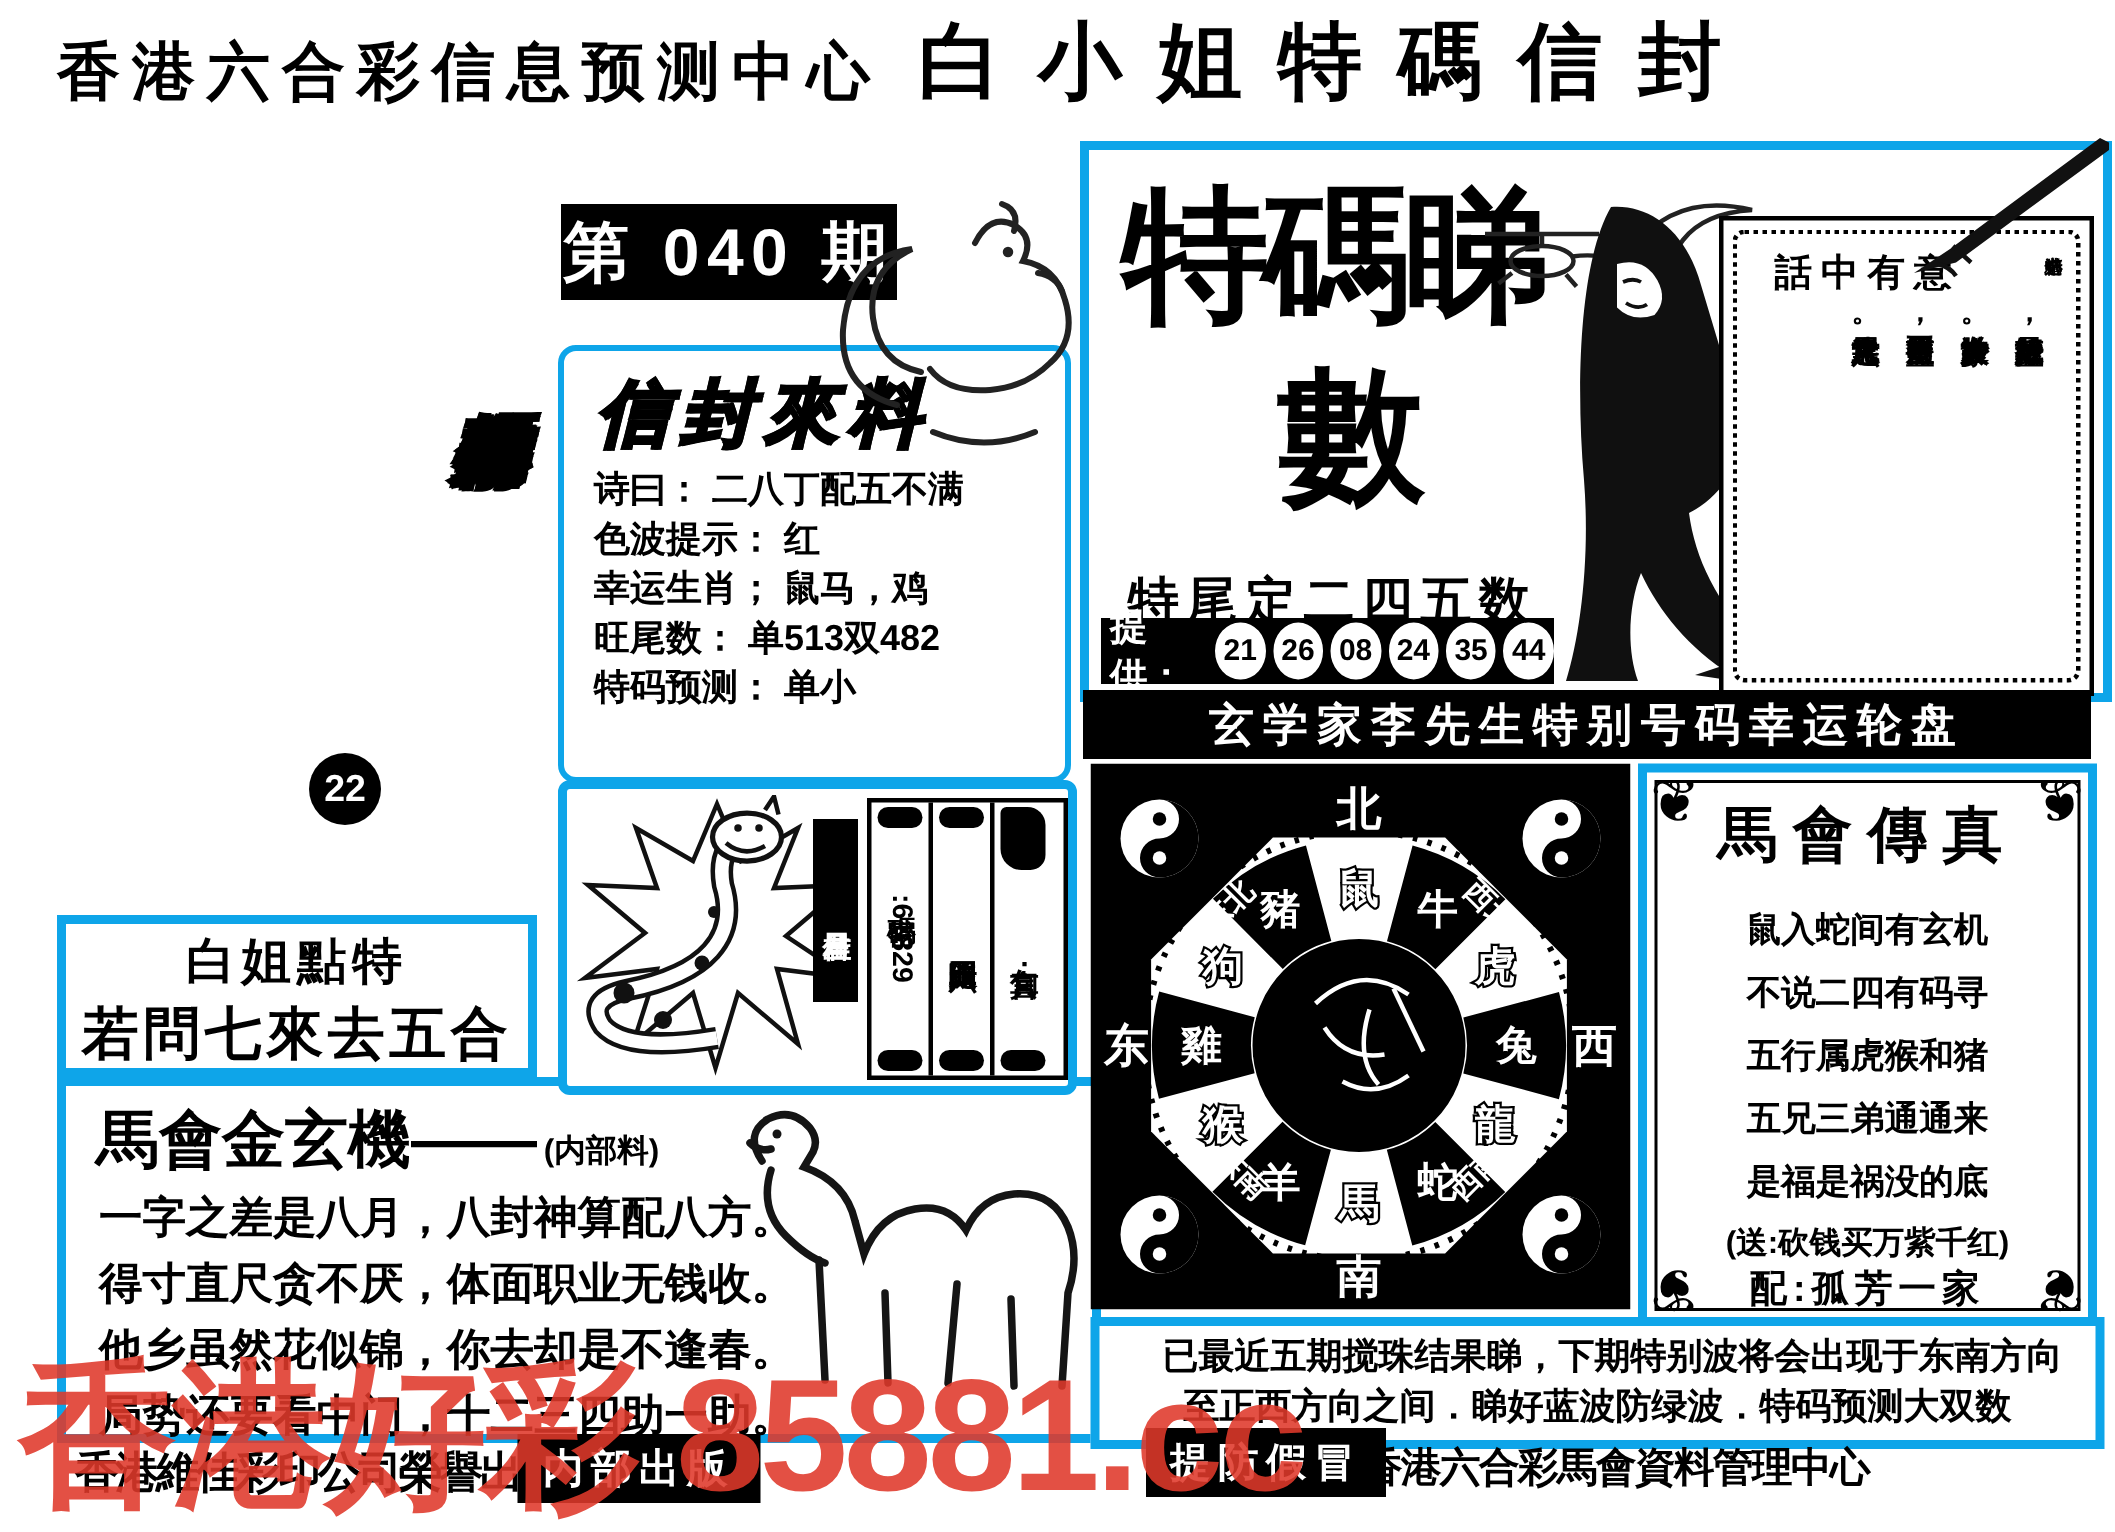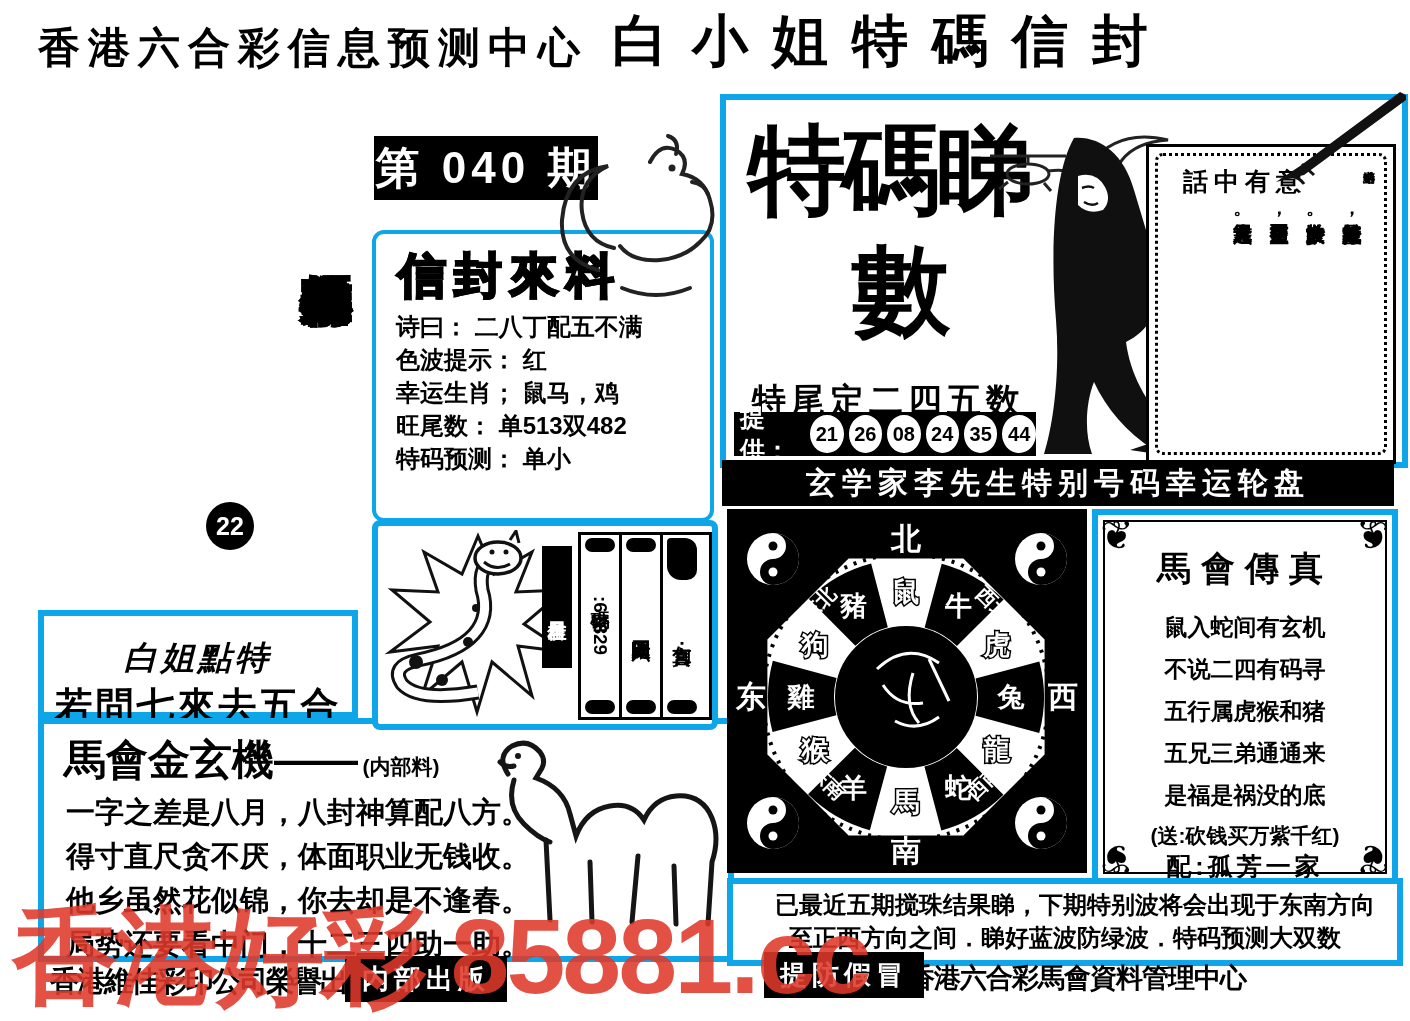"信封來料" .outline { font-style: none -> italic }
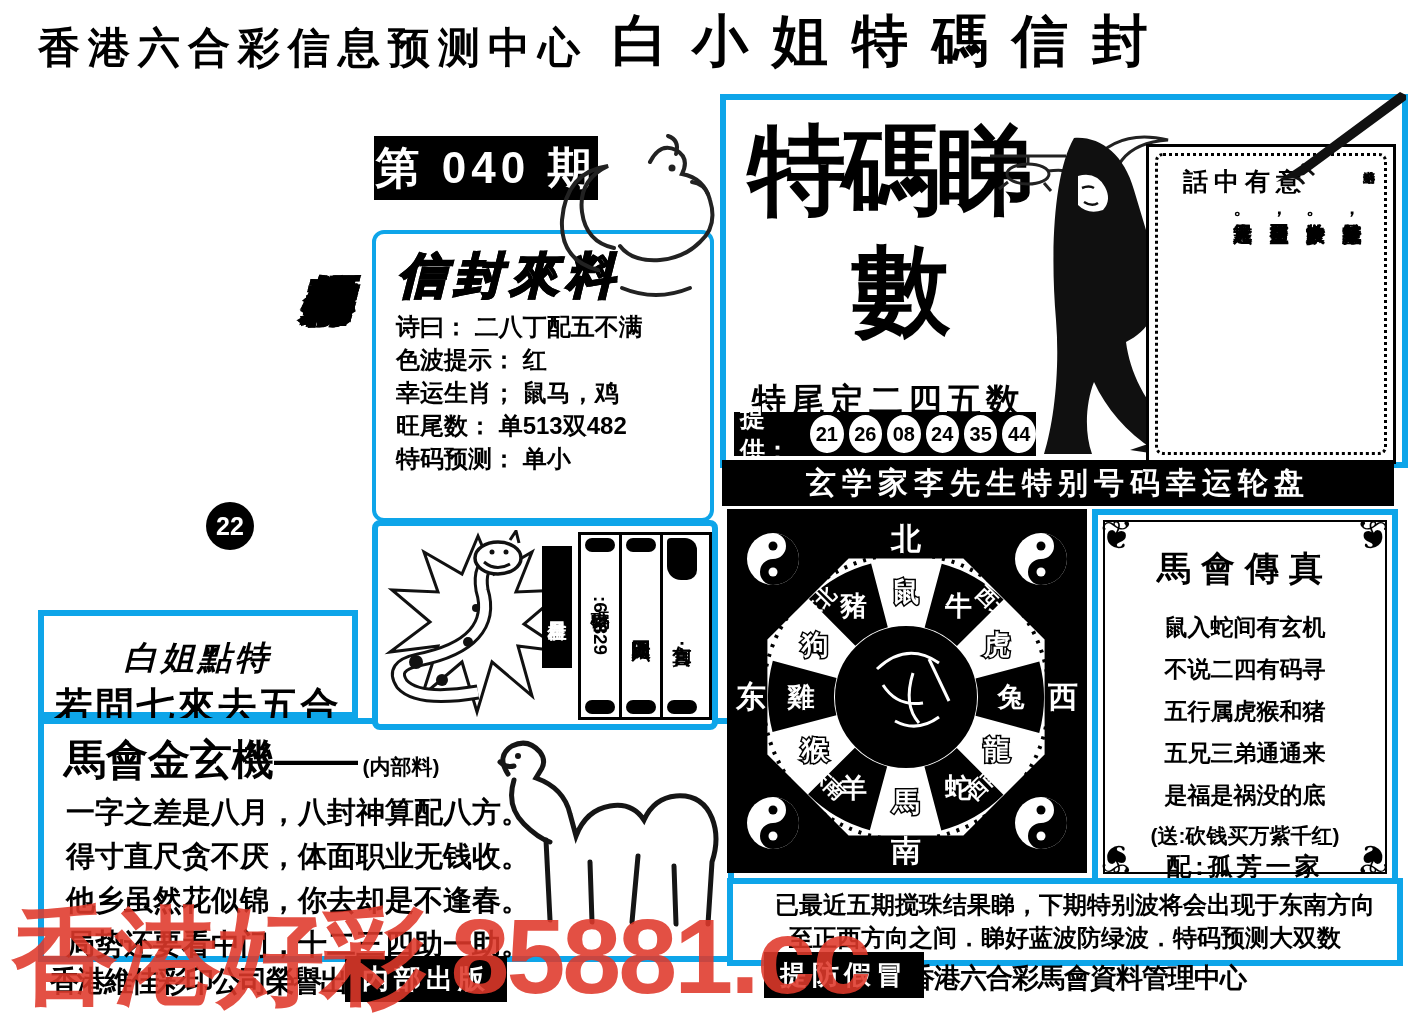"馬會傳真" div { font-size: 34px -> 40px; margin-top: 31px -> 14px }
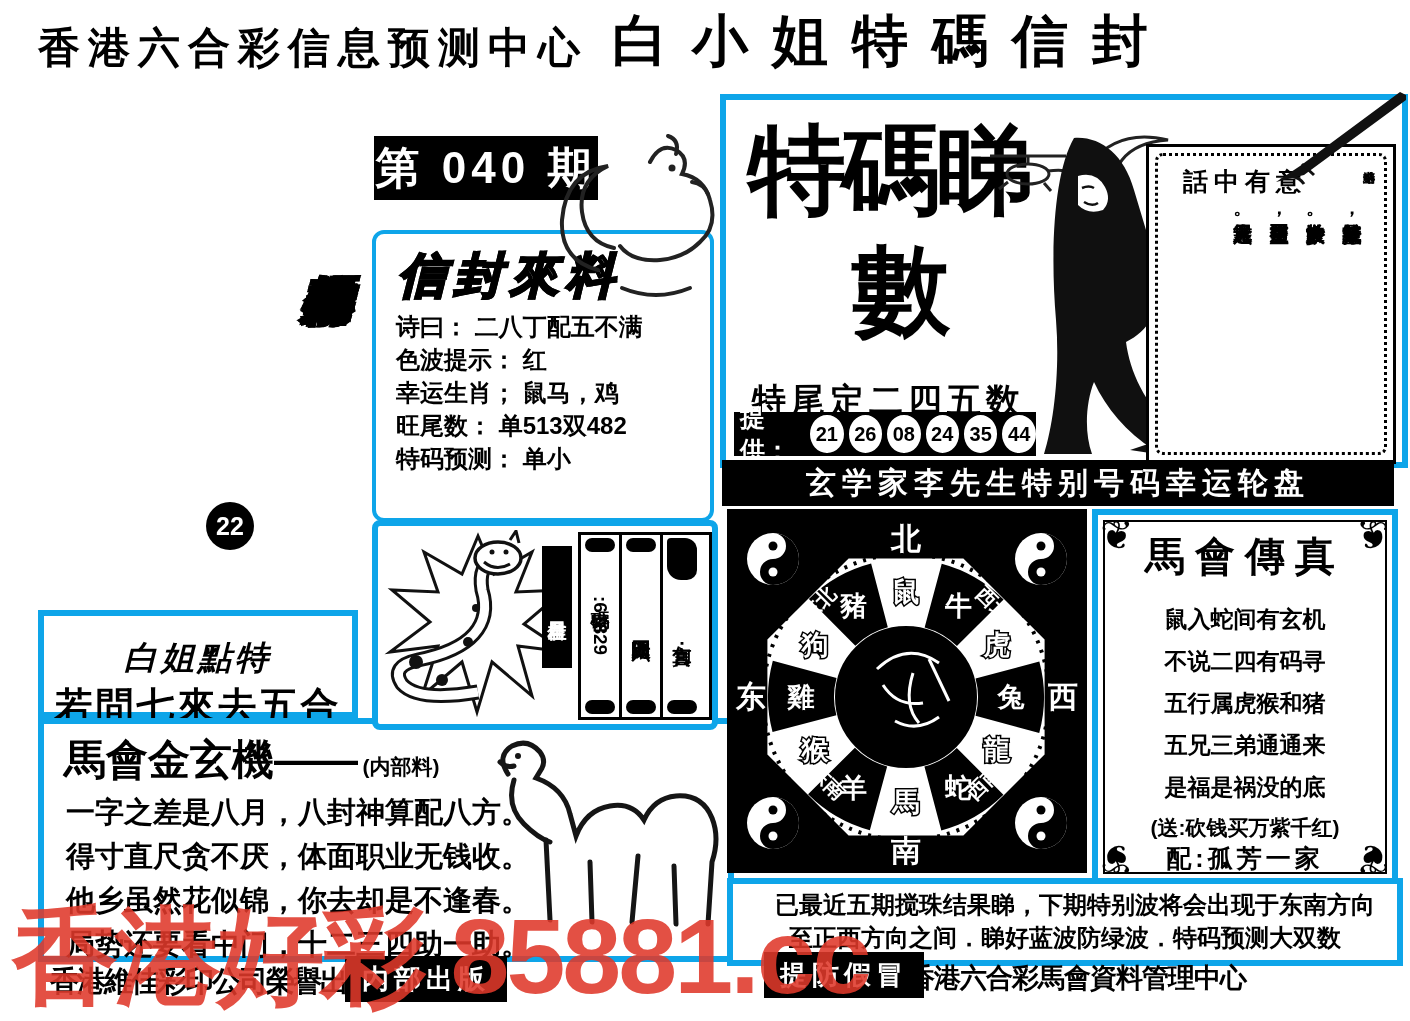"白姐點特" div.bold { font-style: italic -> none; margin-top: 20px -> 3px }
